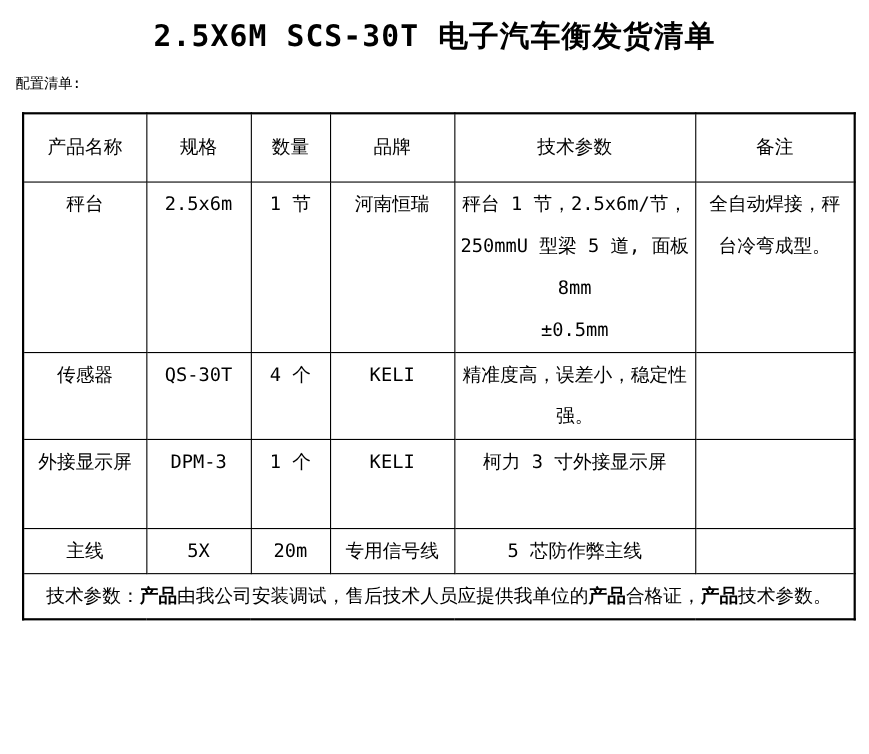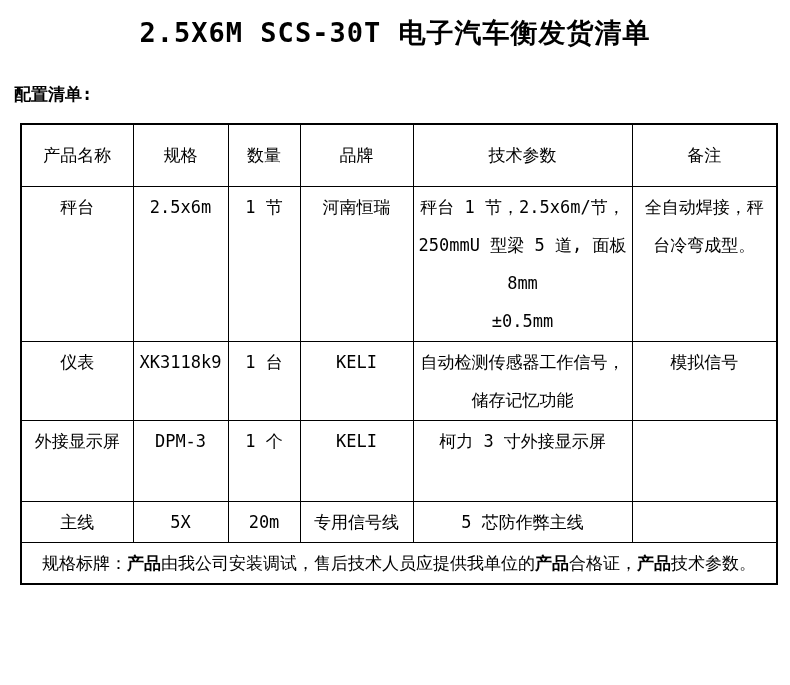"配置清单:" .section-label { font-size: 17px -> 13px; font-weight: bold -> none; margin: 32px 0 0 14px -> 16px 0 0 14px }
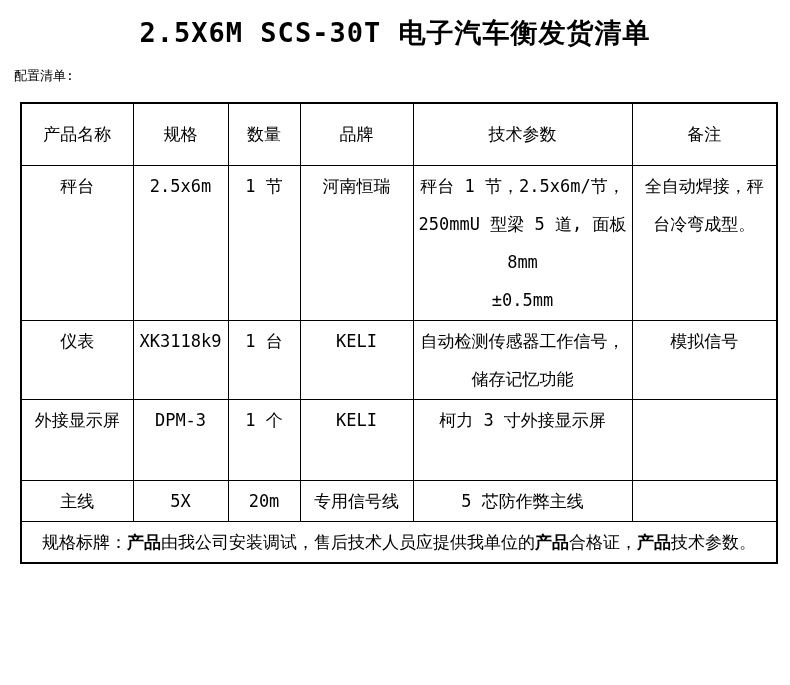"传感器" tr { html: none -> <tr> <td>传感器</td> <td>QS-30T</td> <td>4 个</td> <td>KELI</td> <td>精准度高，误差小，稳定性 强。</td> <td></td> </tr> }
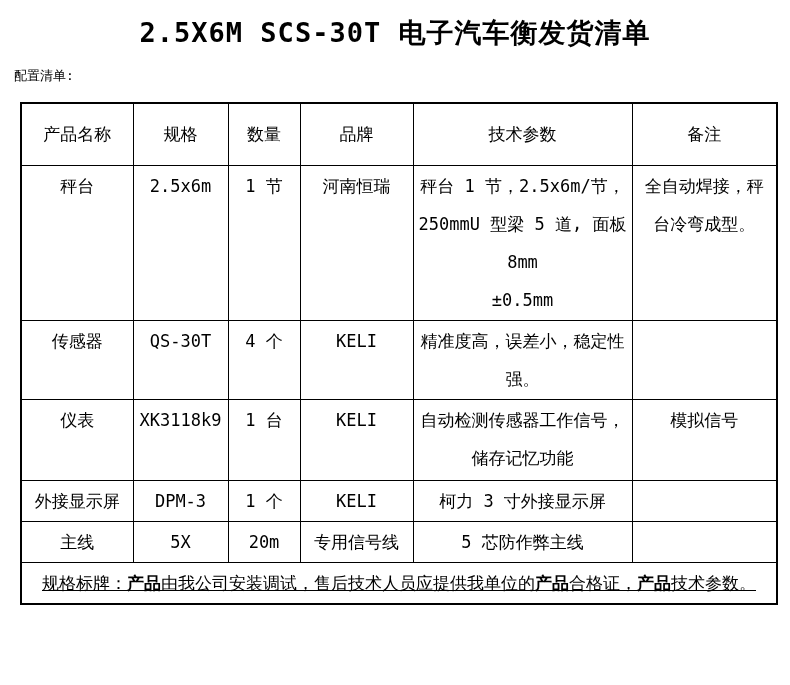"仪表" tr { html: <tr> <td>仪表</td> <td>XK3118k9</td> <td>1 台</td> <td>KELI</td> <td>自动检测传感器工作信号， 储存记忆功能</td> <td>模拟信号</td> </tr> -> none }
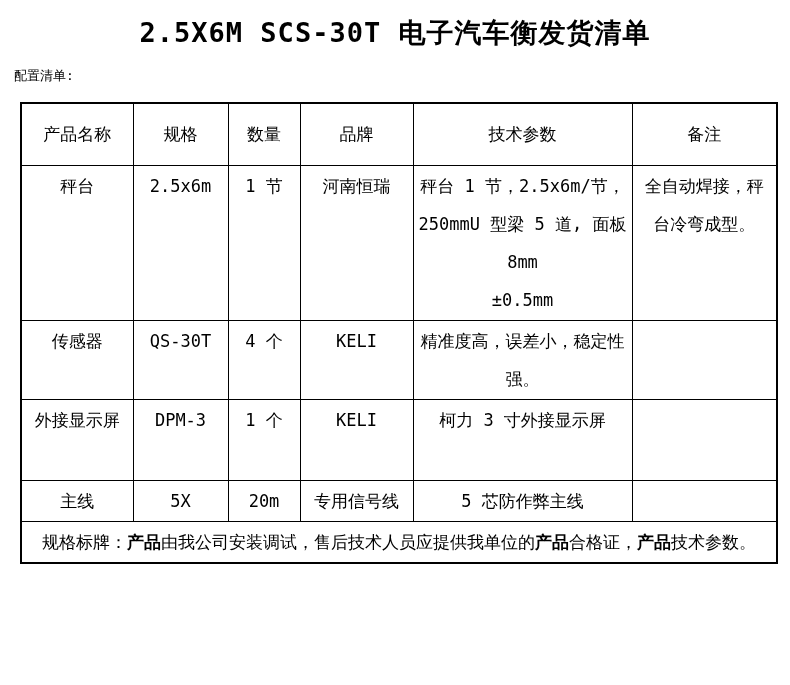"规格标牌：" span.seg-normal { text: 规格标牌 -> 技术参数 }
